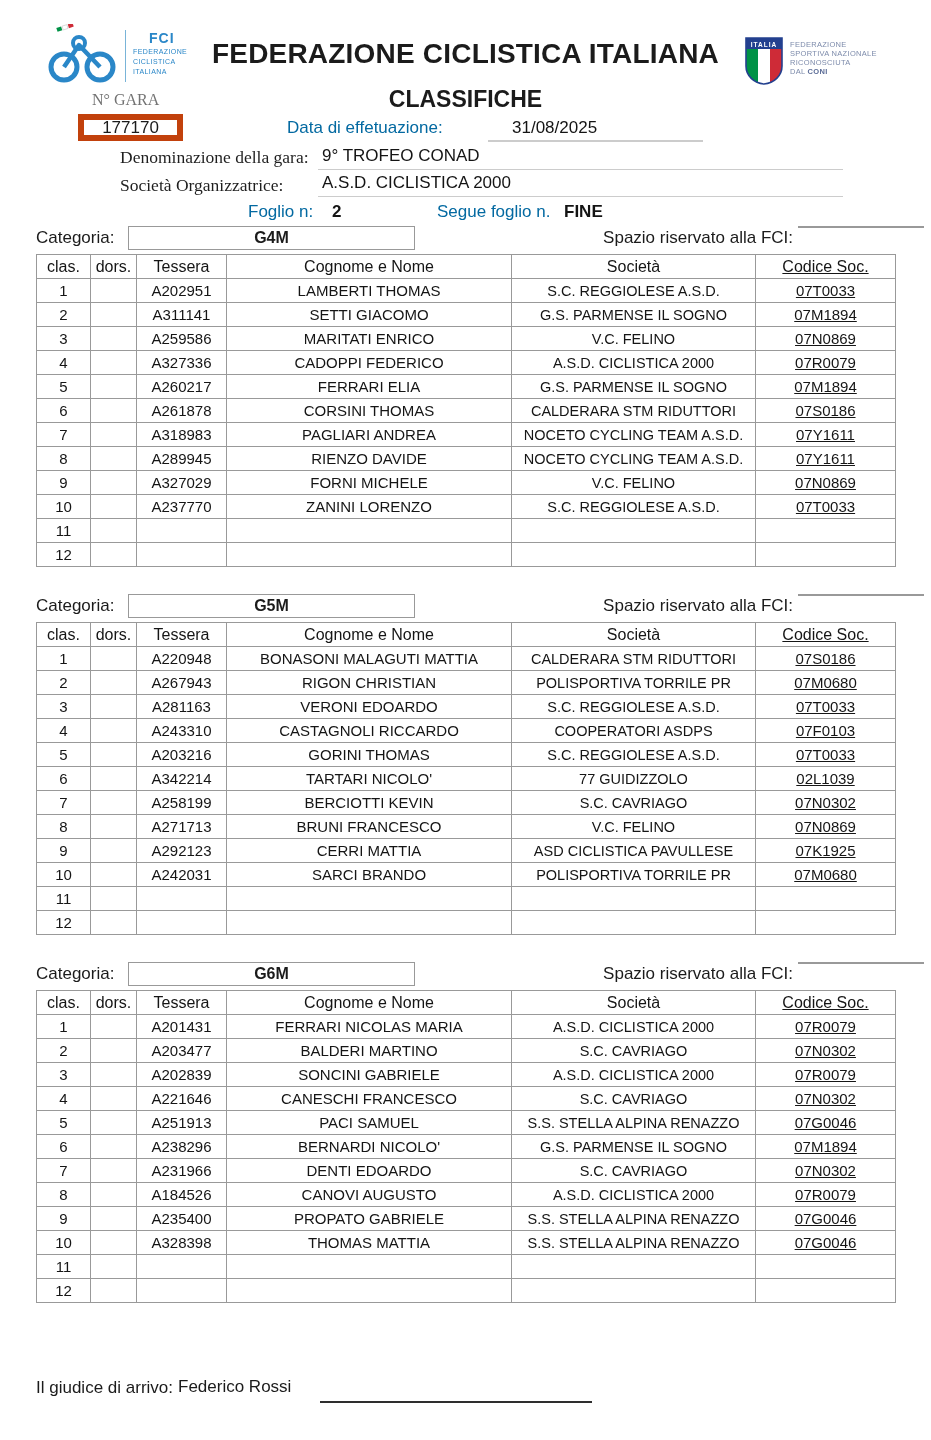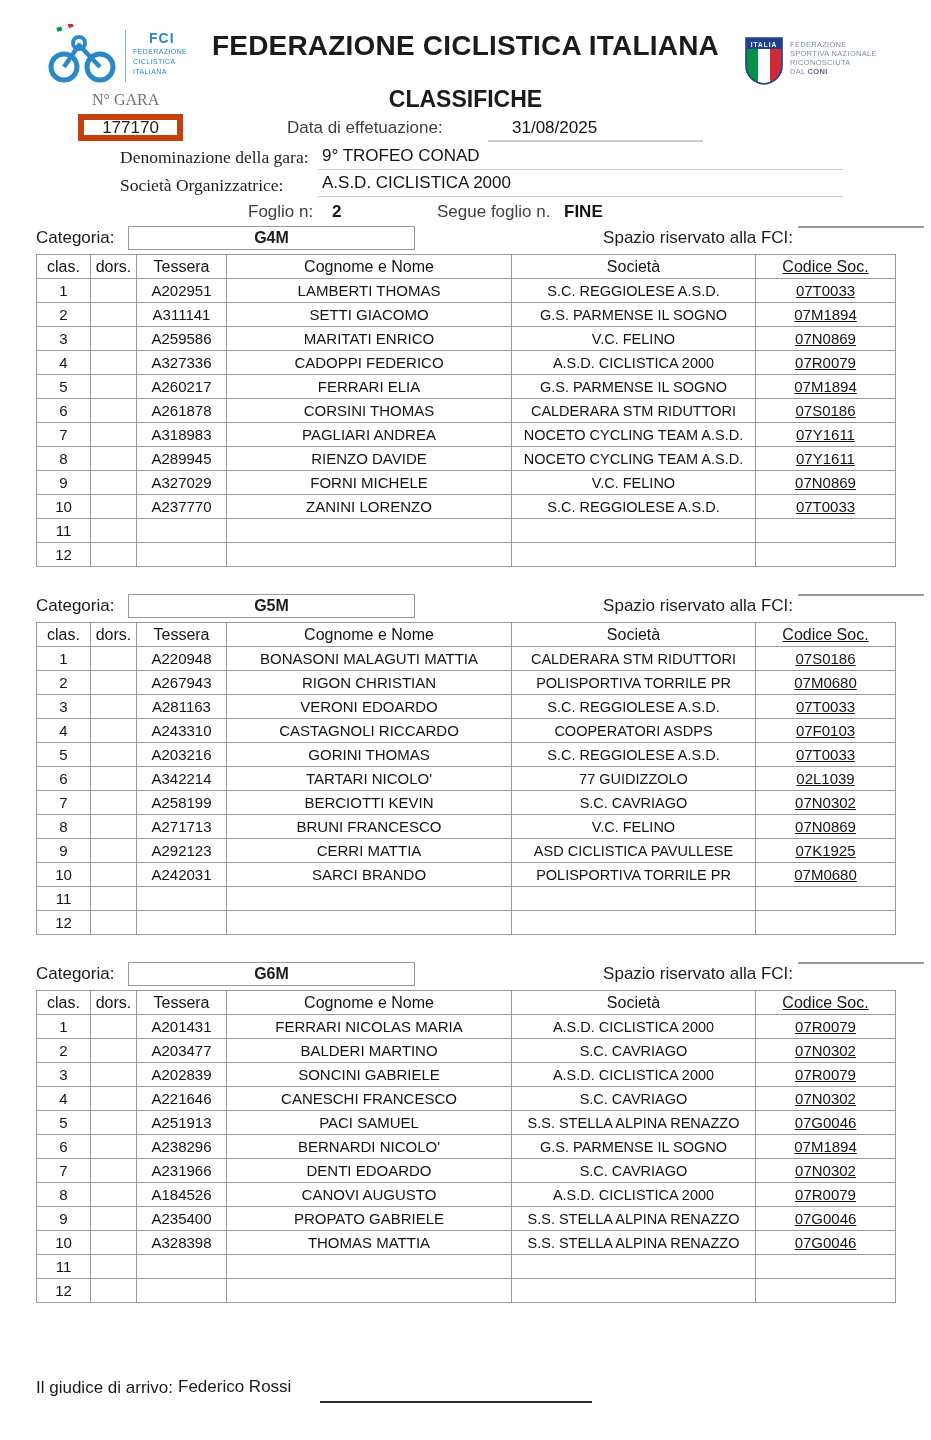"FEDERAZIONE CICLISTICA ITALIANA" .doc-title { top: 30px -> 38px }
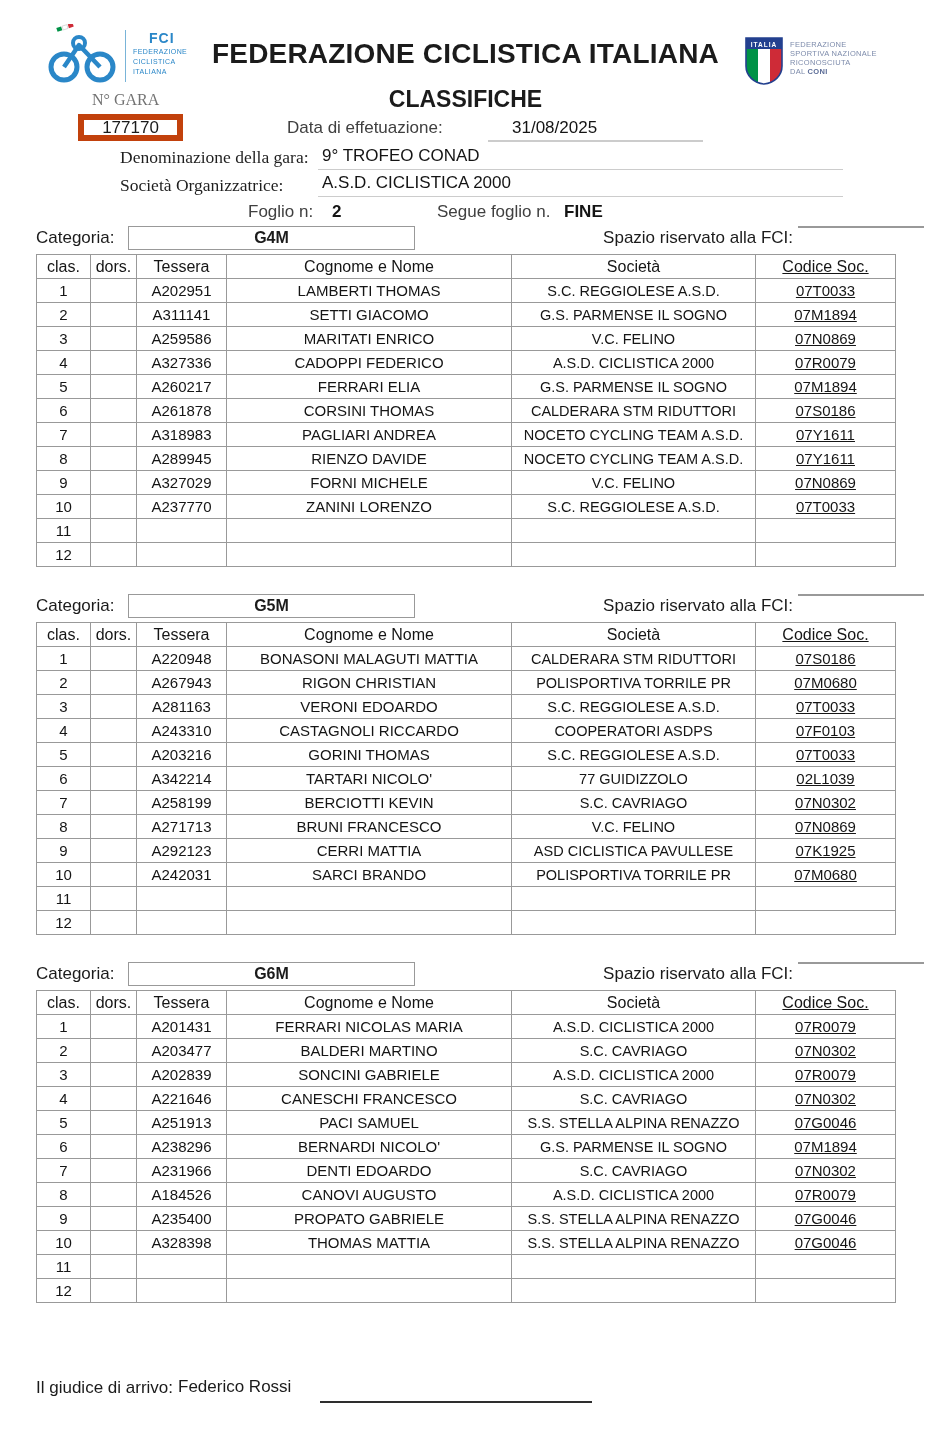"Data di effetuazione:" .hdr-label { color: #404040 -> #0369a1 }
